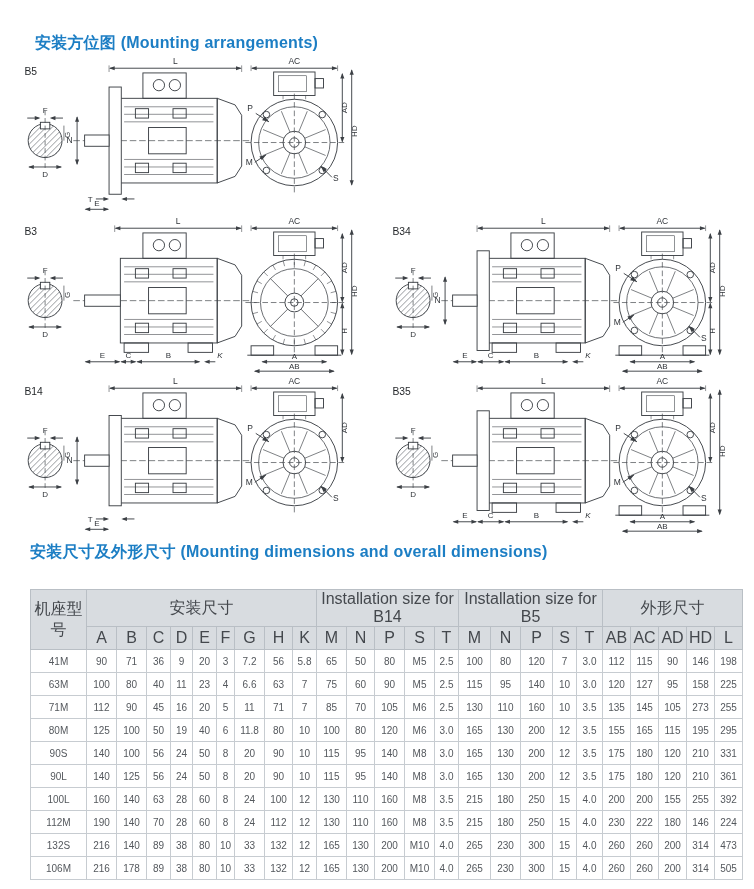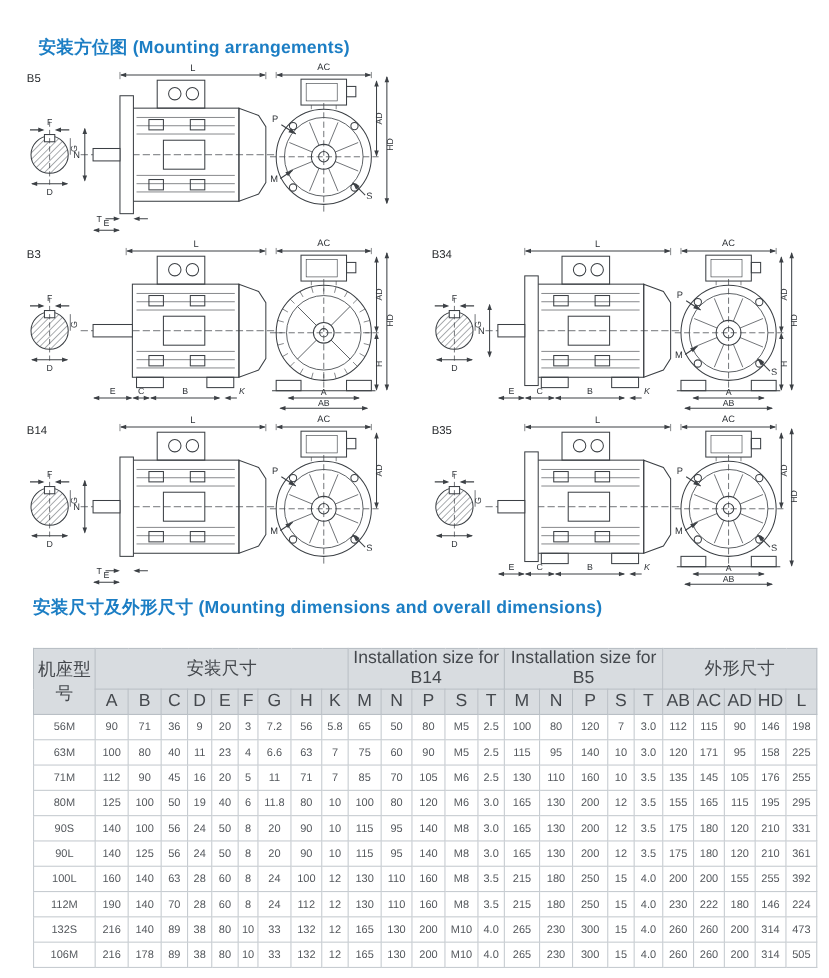"56M" td { text: 56M -> 41M }
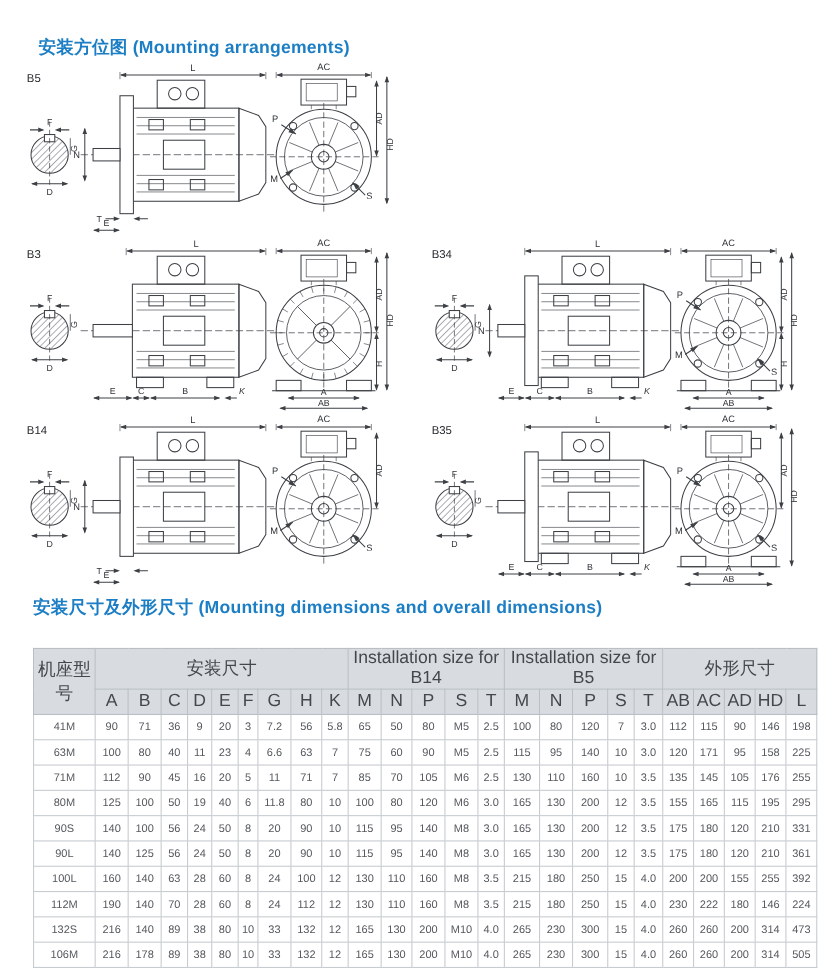"171" td { text: 171 -> 127 }
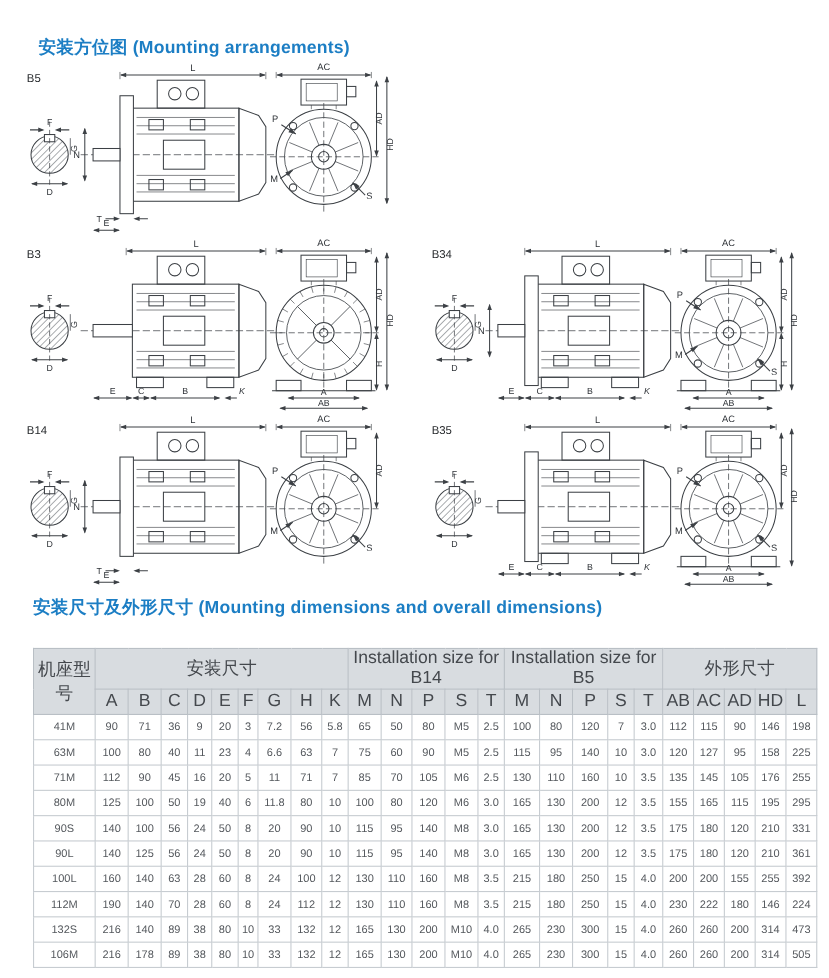"176" td { text: 176 -> 273 }
